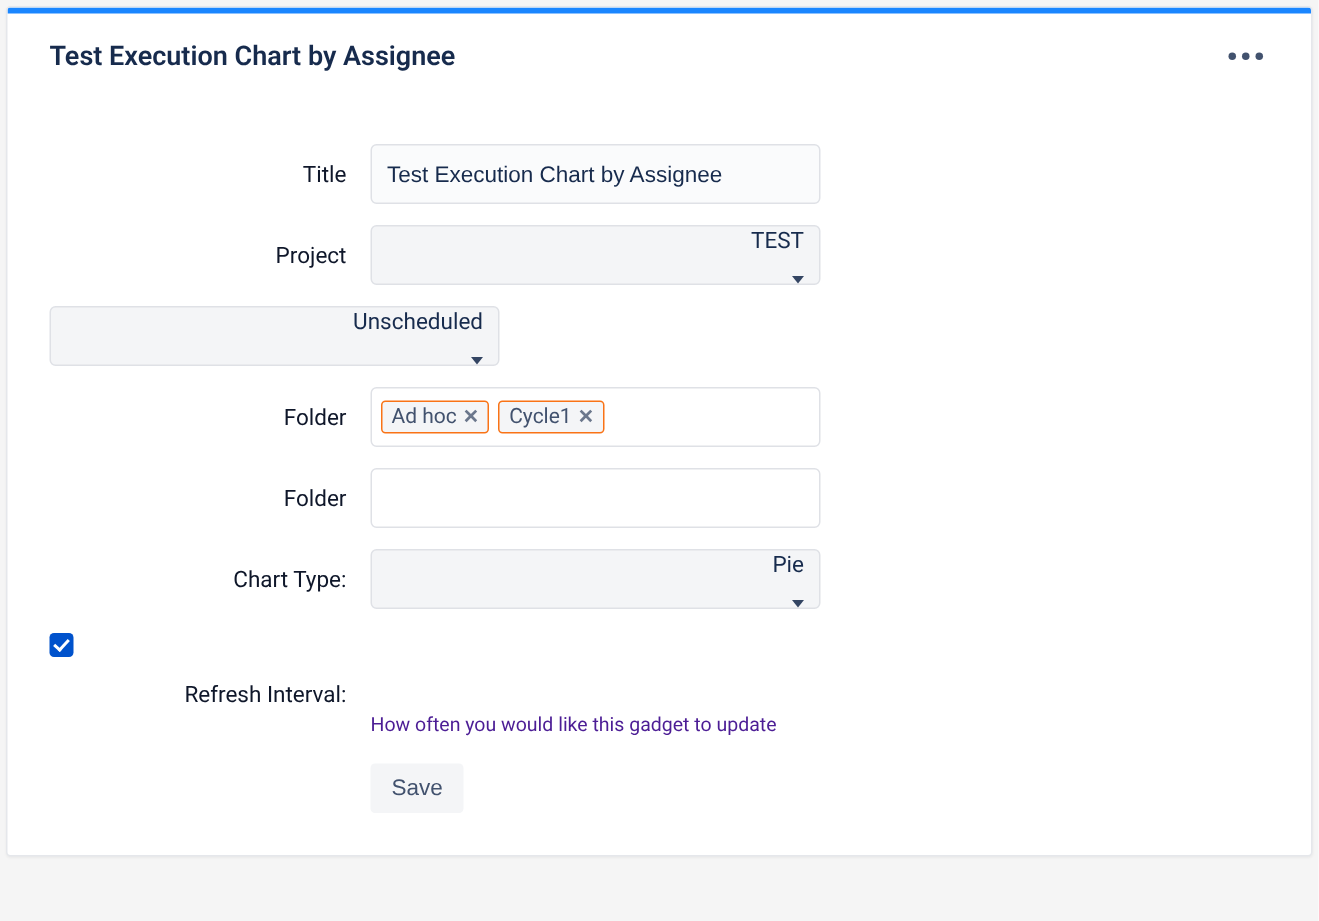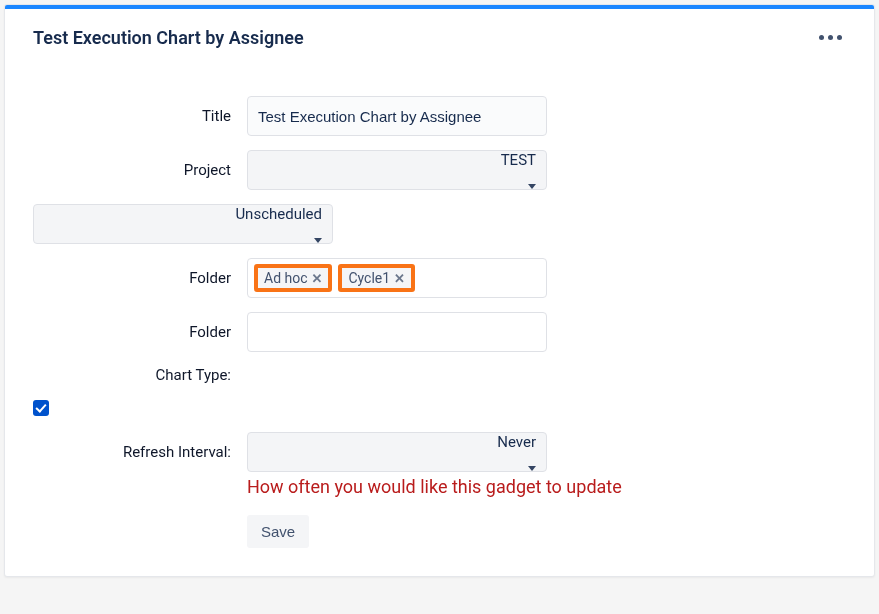"Ad hoc" .tag { border: 4px solid #f97316 -> 1px solid #f97316 }
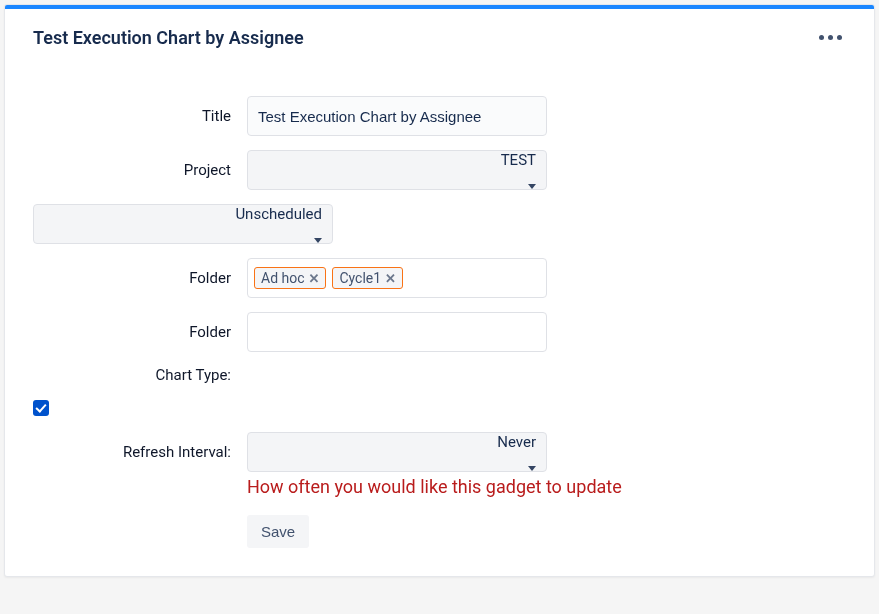"Pie" div.control-col { html: none -> <div> <div> <span>Pie</span> <span></span> </div> </div> }
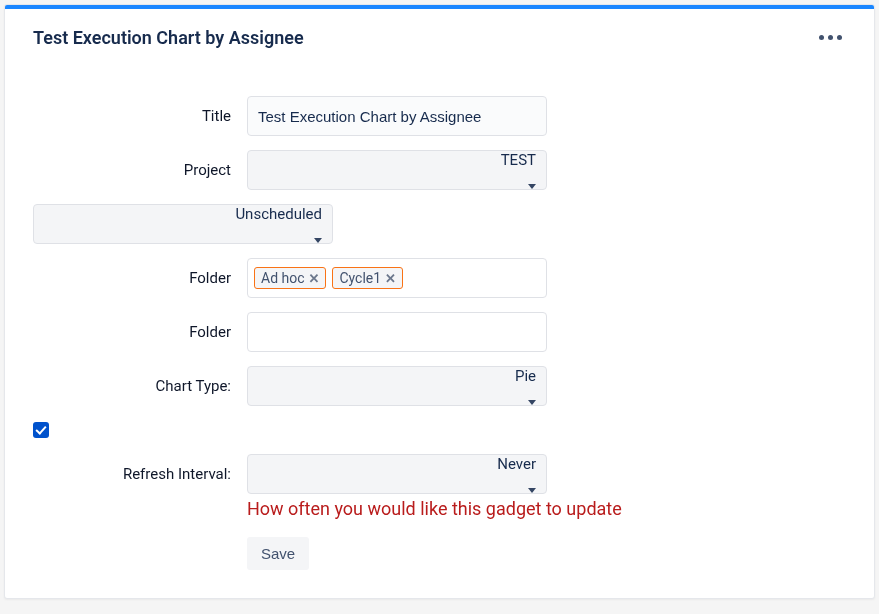"Never" div.control-col { html: <div> <div> <span>Never</span> <span></span> </div> </div> -> none }
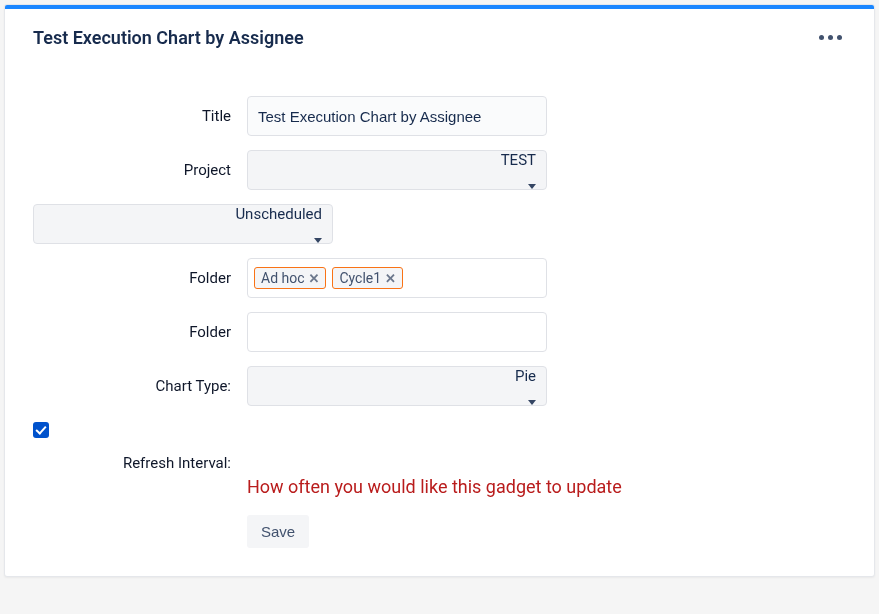"How often you would like" .help-text { color: #b91c1c -> #4c1d95; font-size: 18px -> 13px }
